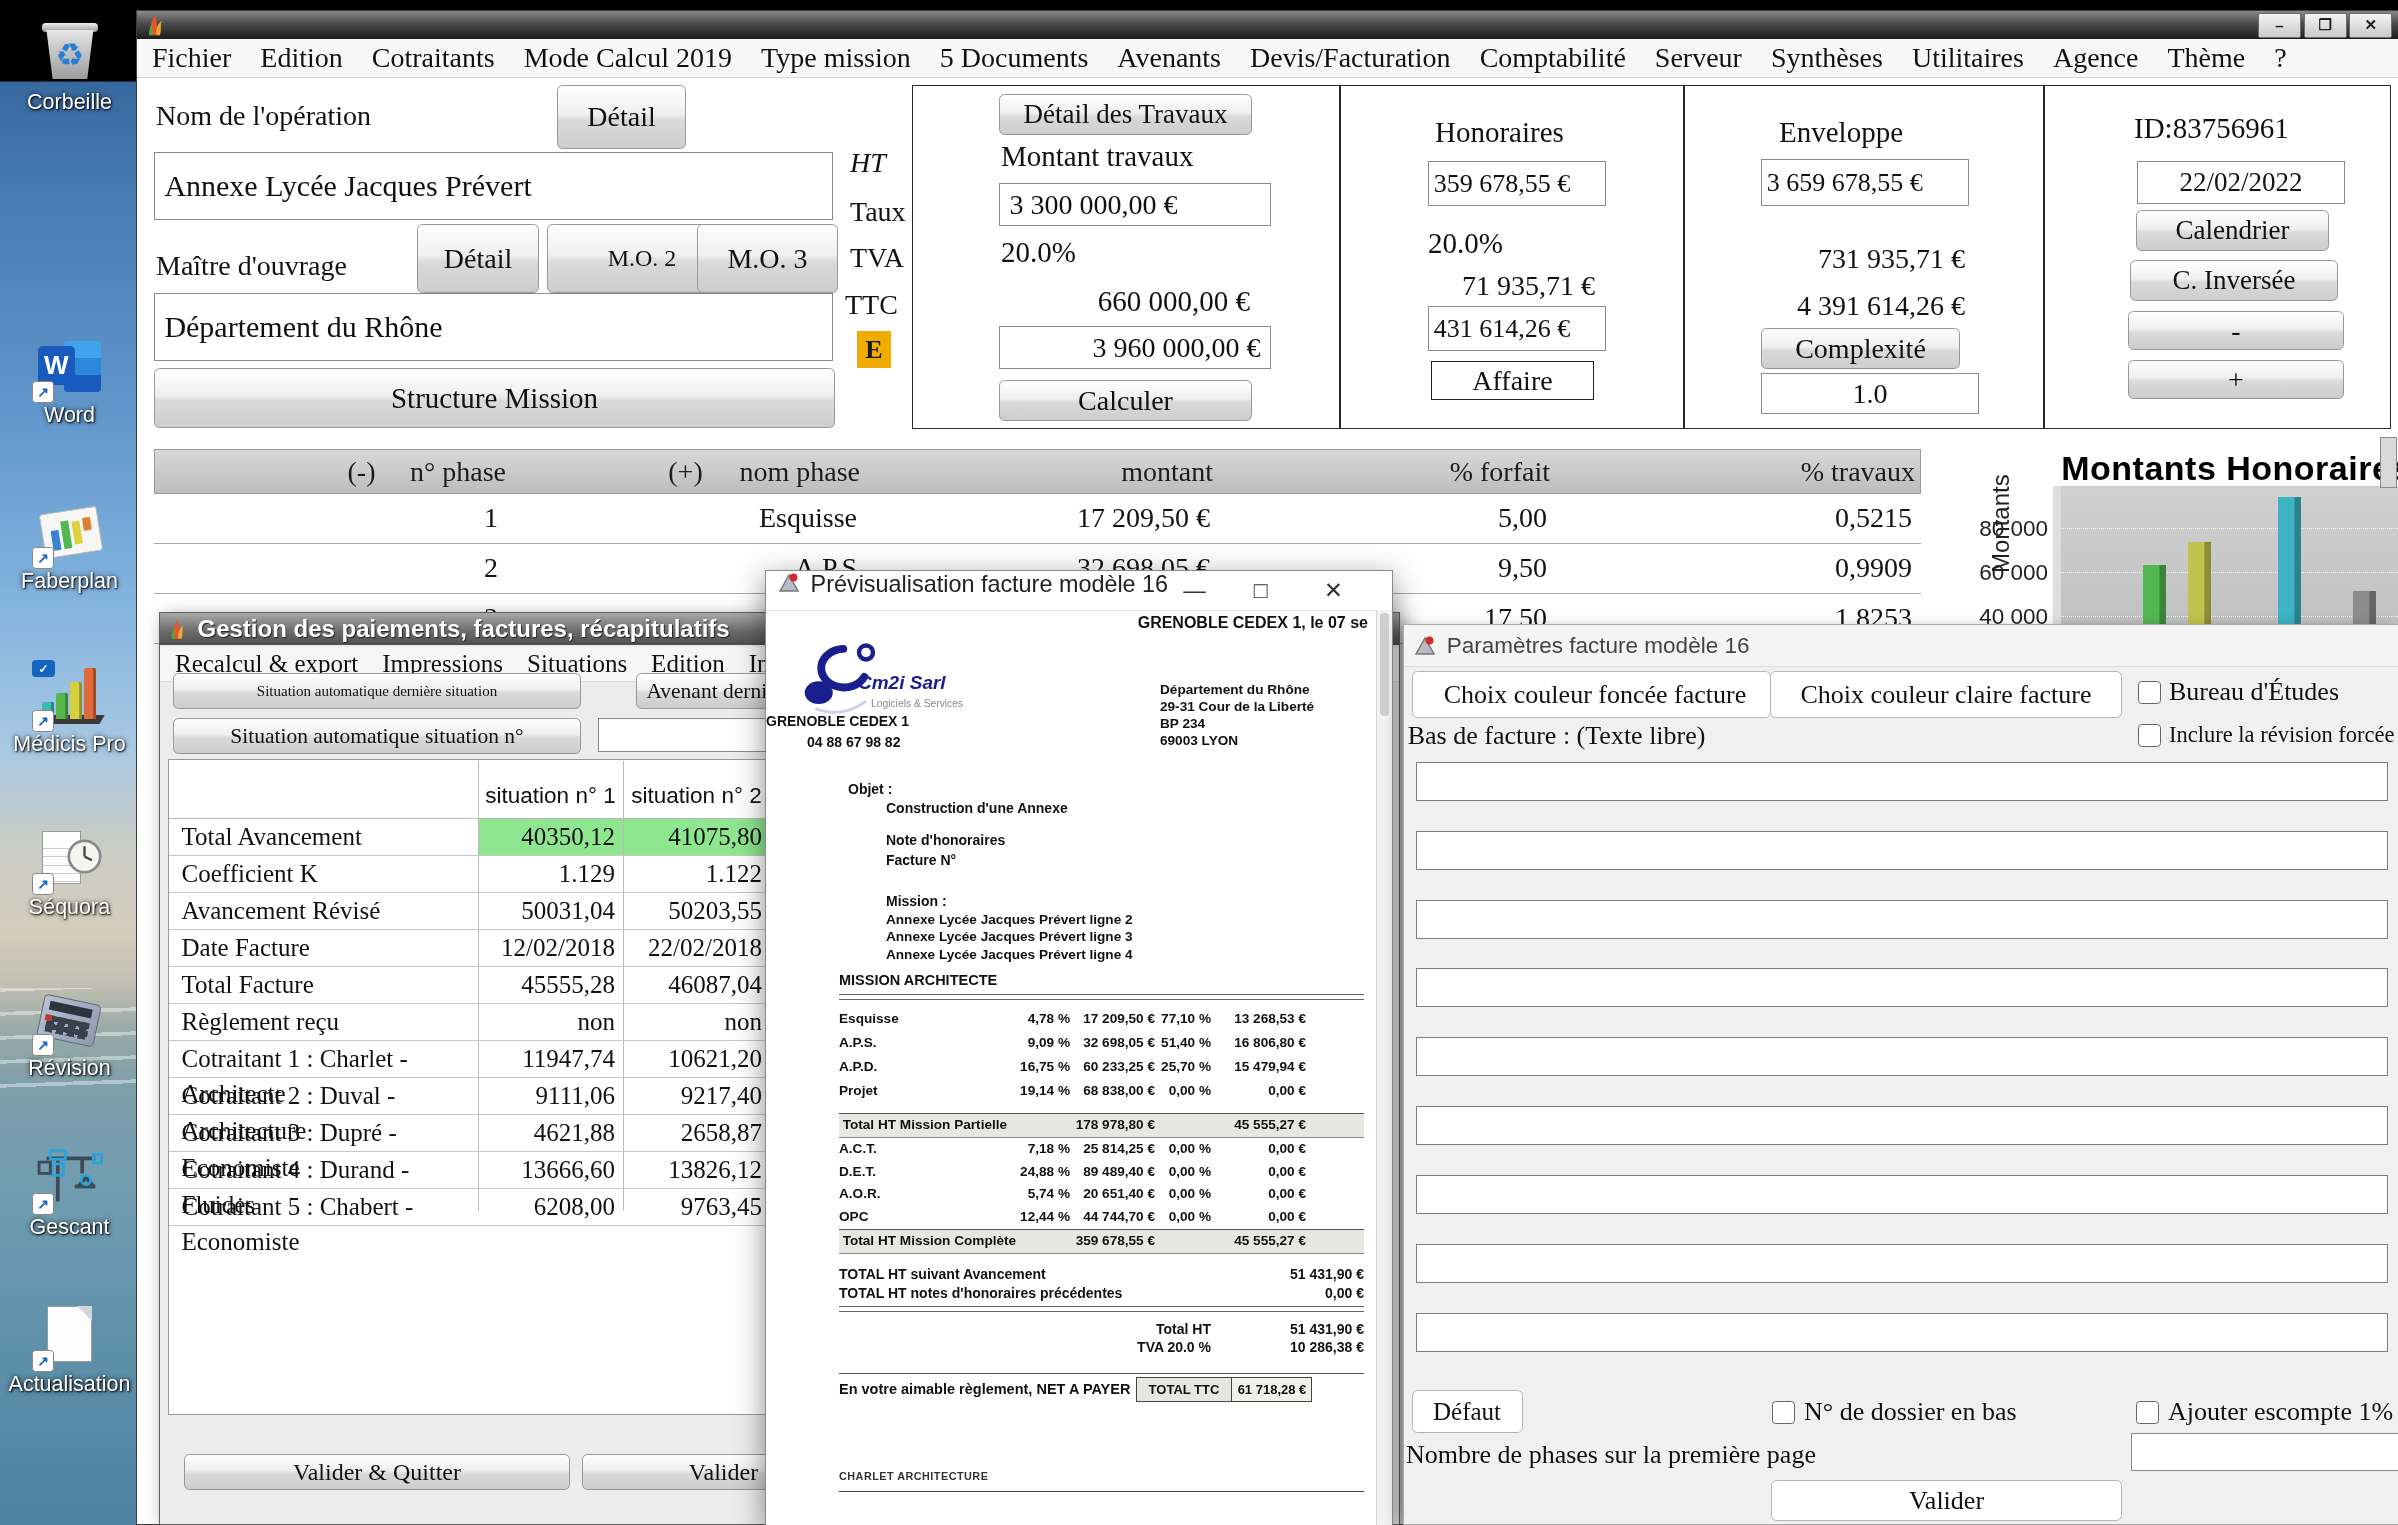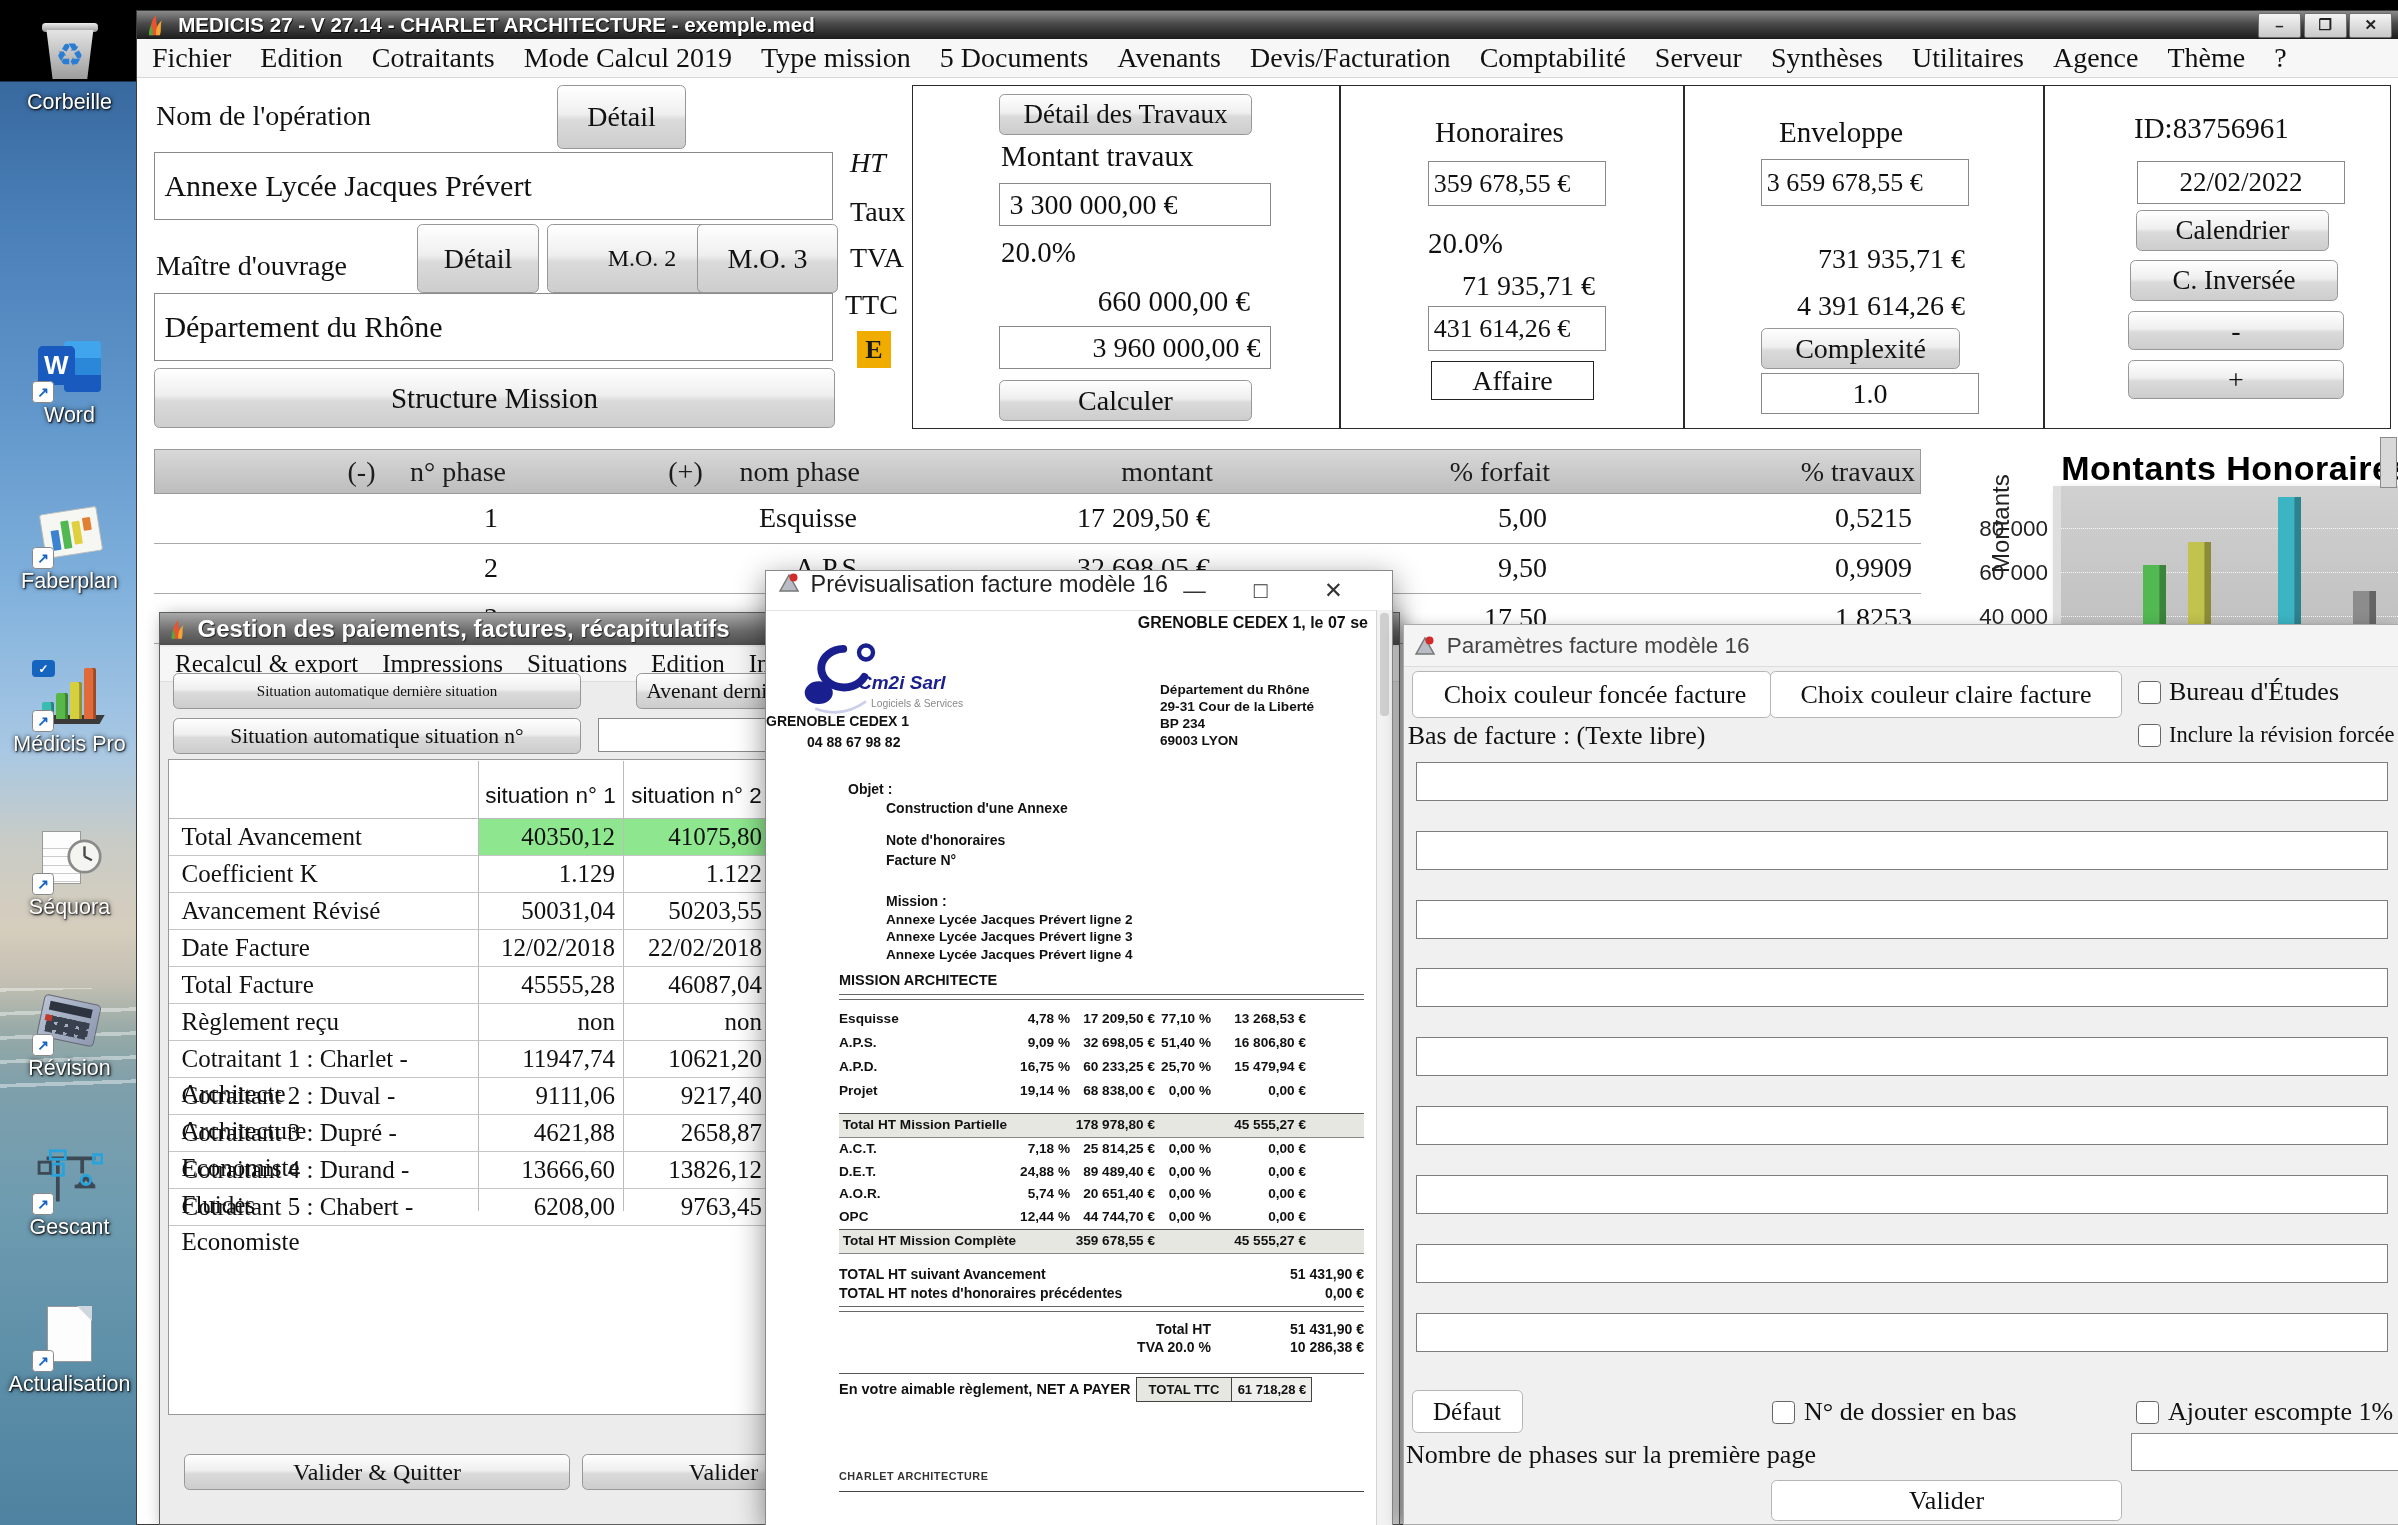"MEDICIS 27 - V 27.14" div.t { html: <div>MEDICIS 27 - V 27.14 - CHARLET ARCHITECTURE - exemple.med</div> -> none }
